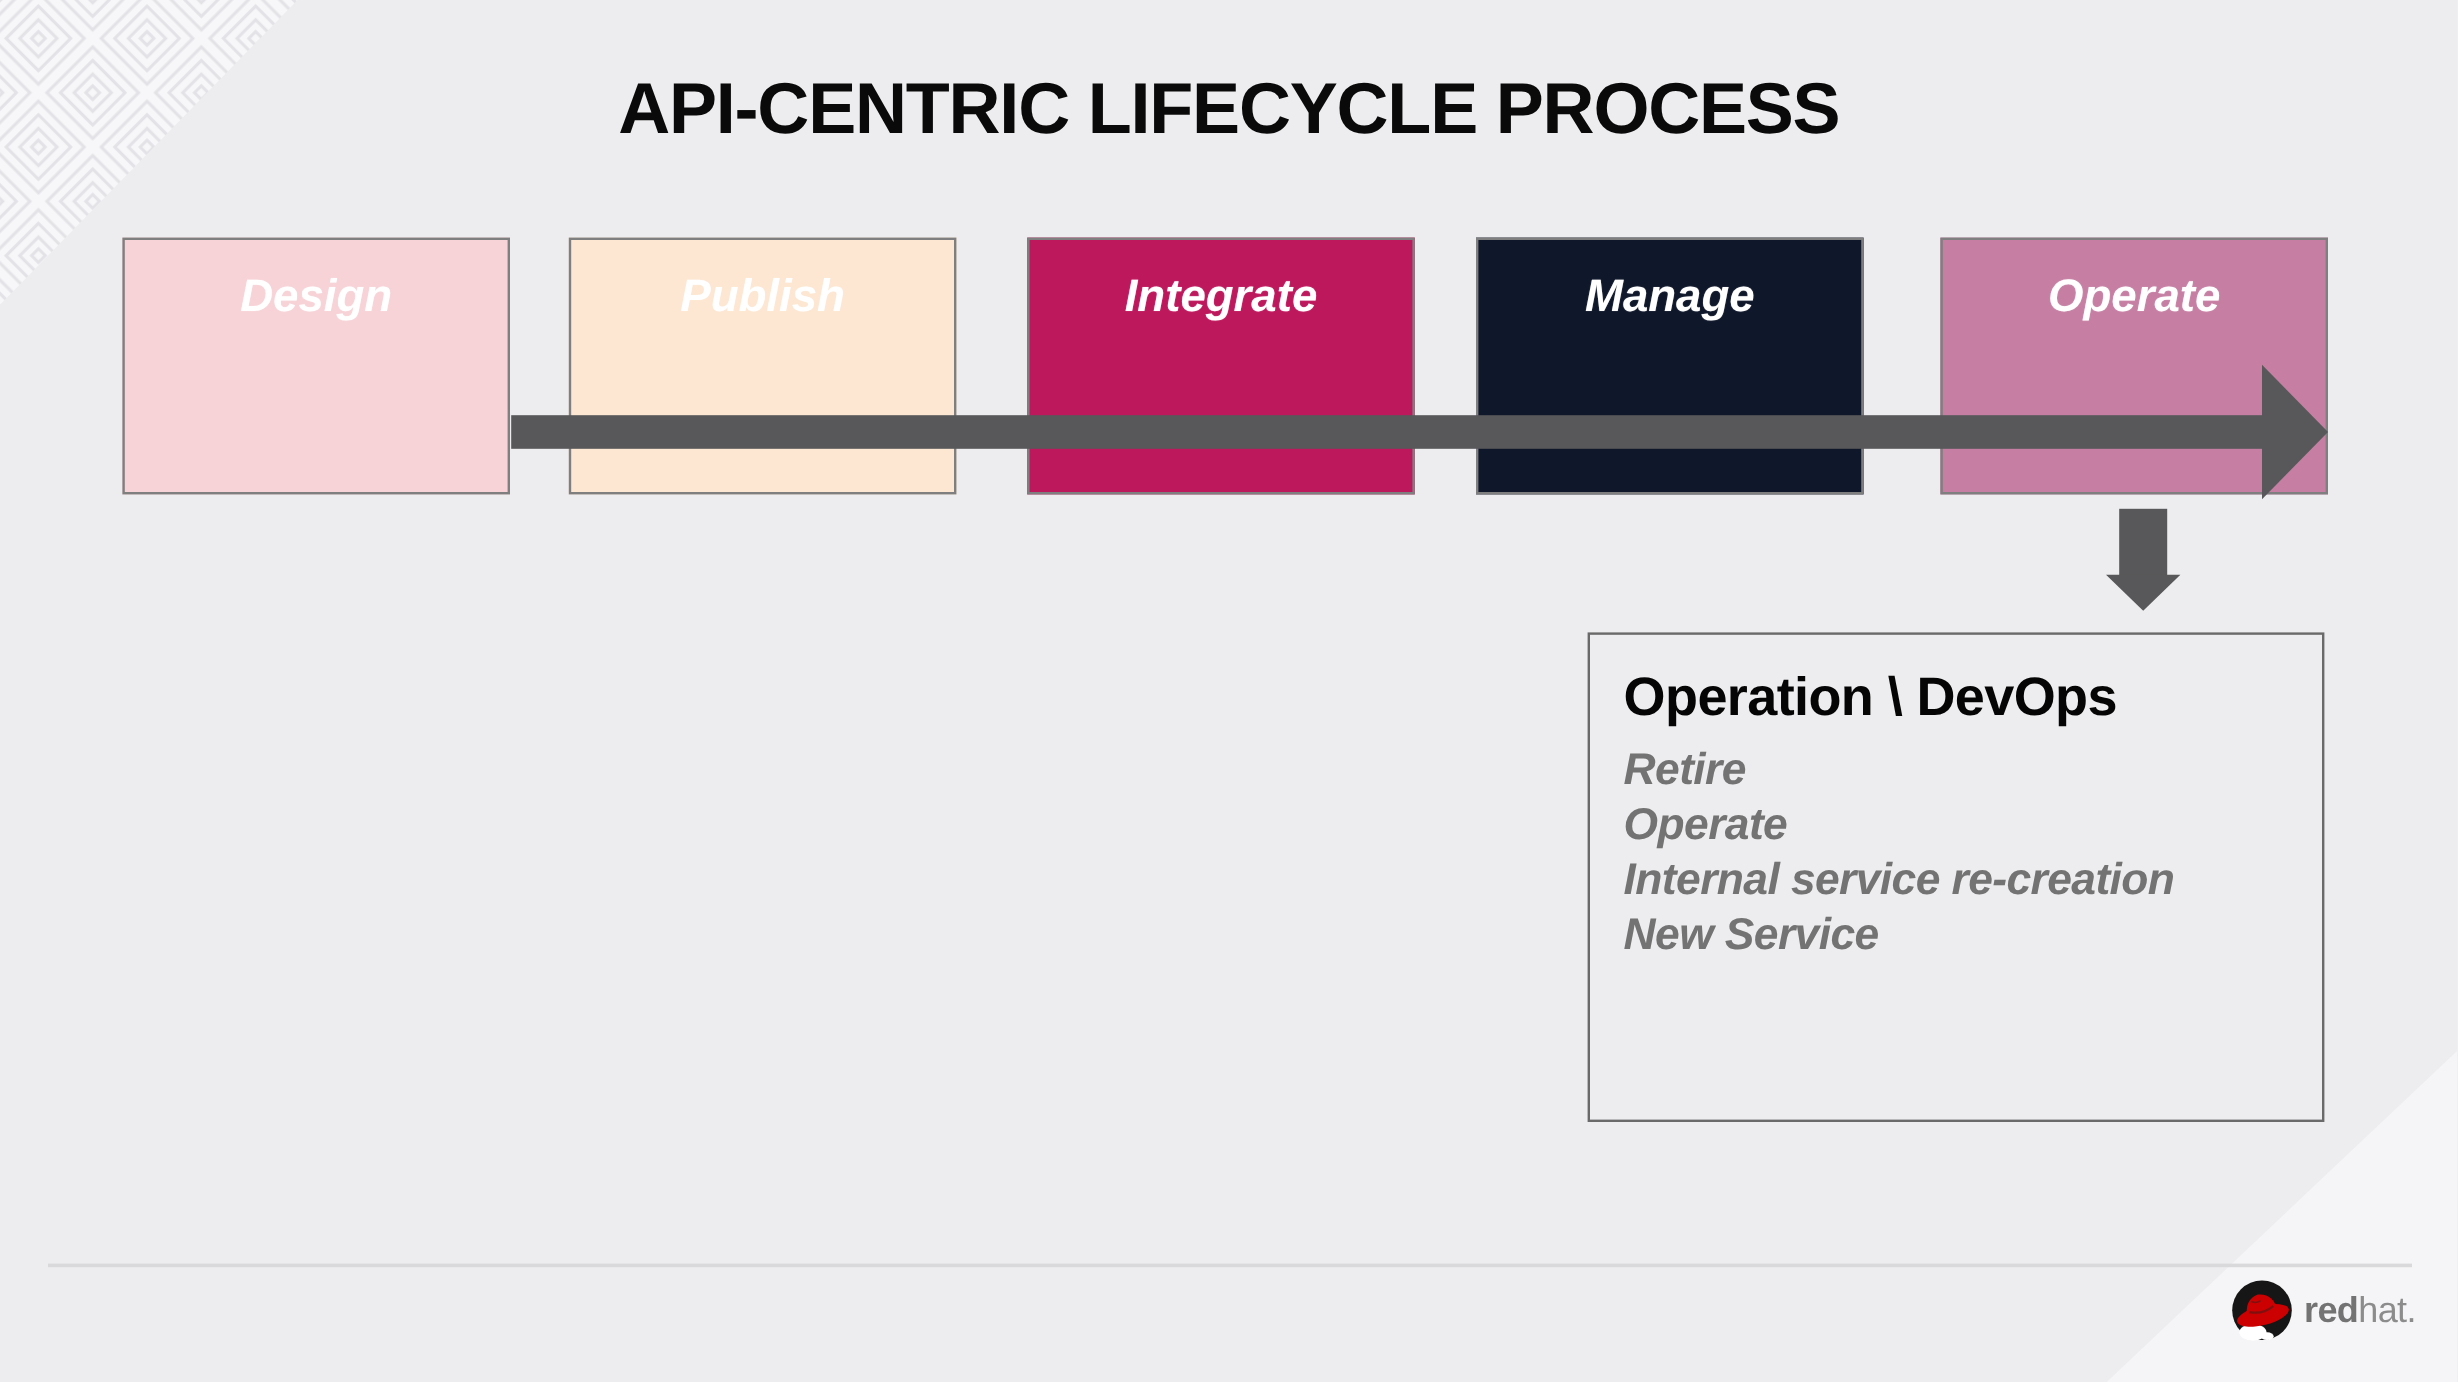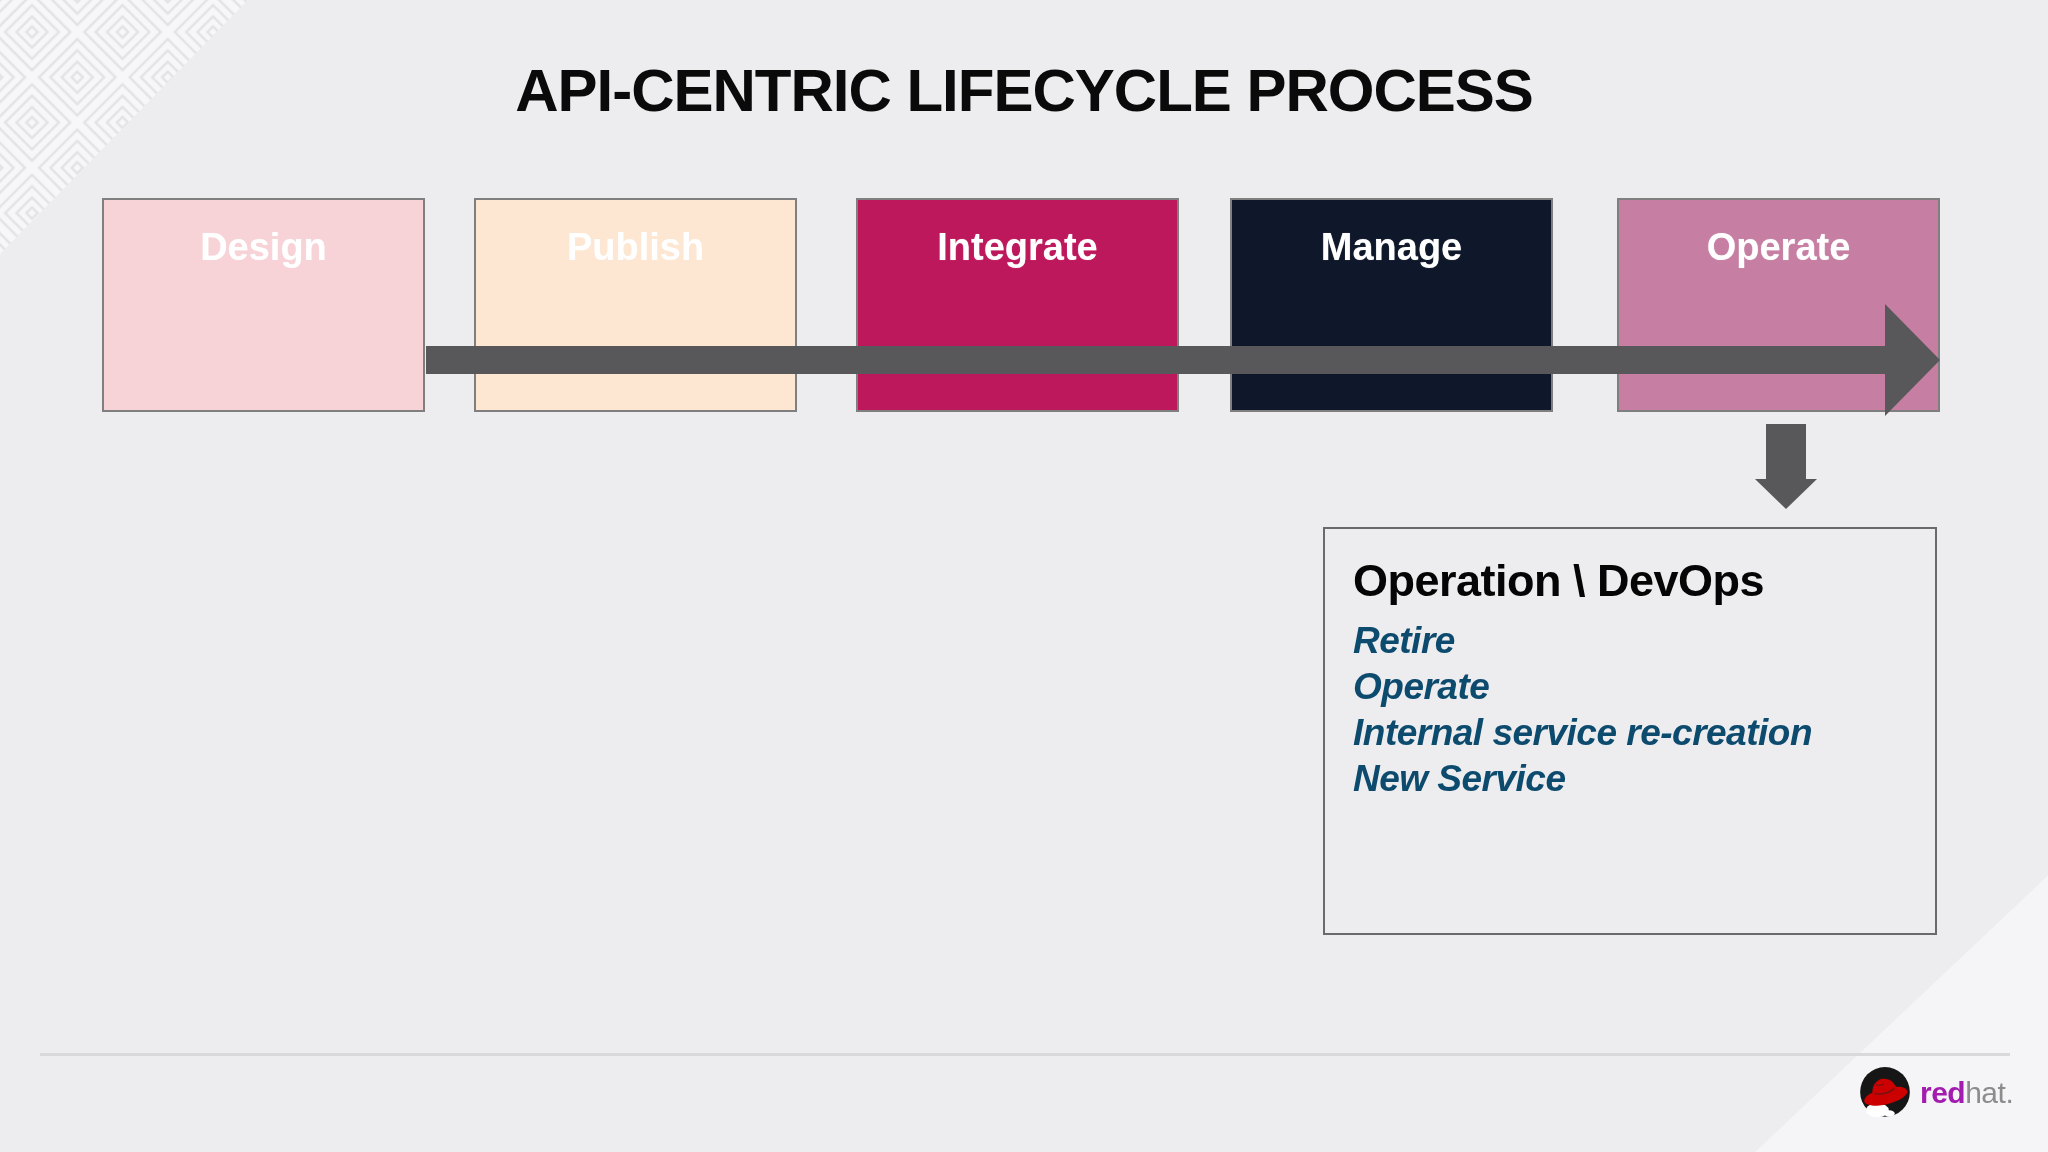"Design" .stage-label { font-style: none -> italic }
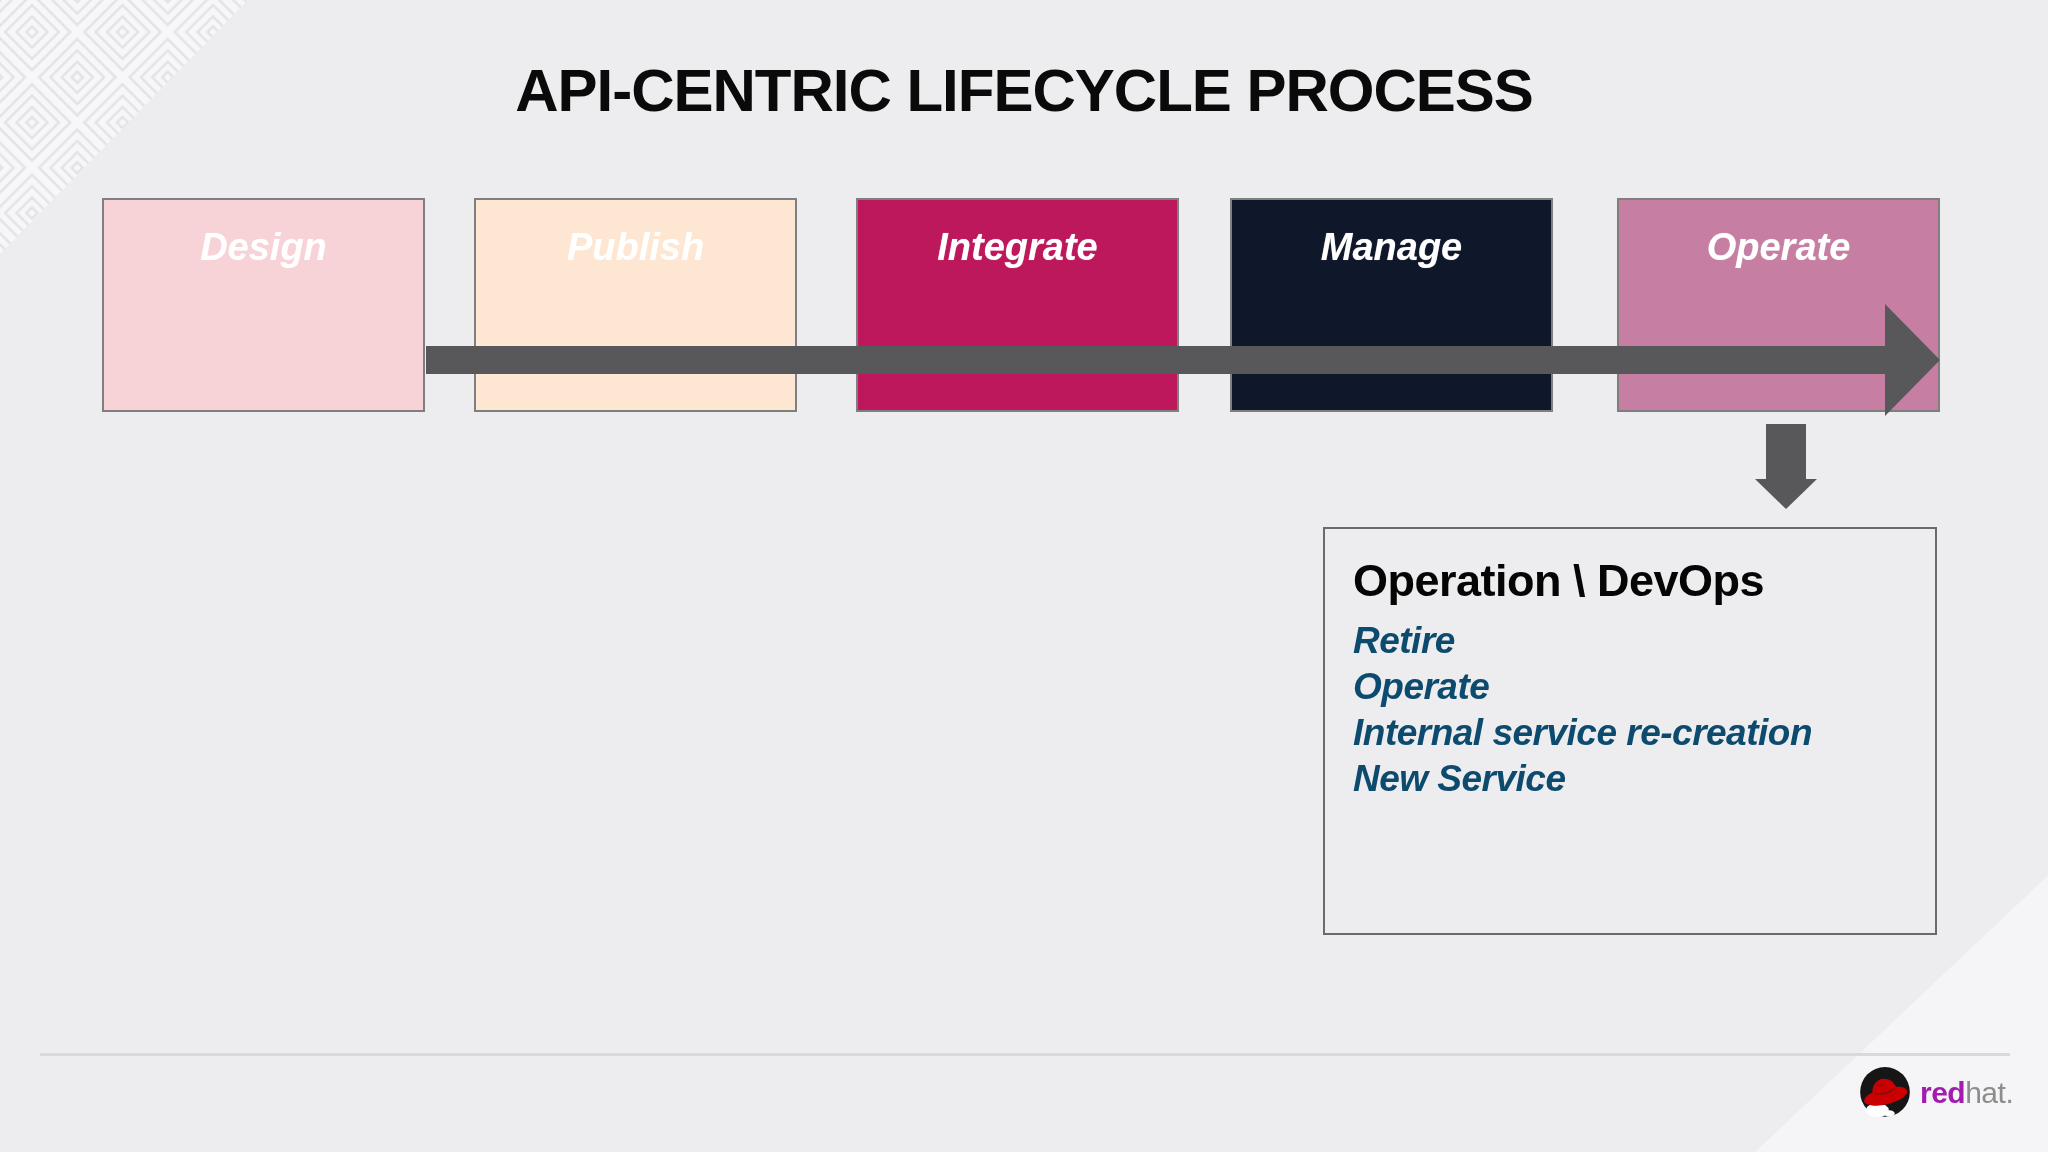"Retire" ul.detail-list { color: #0c4a6e -> #737373 }
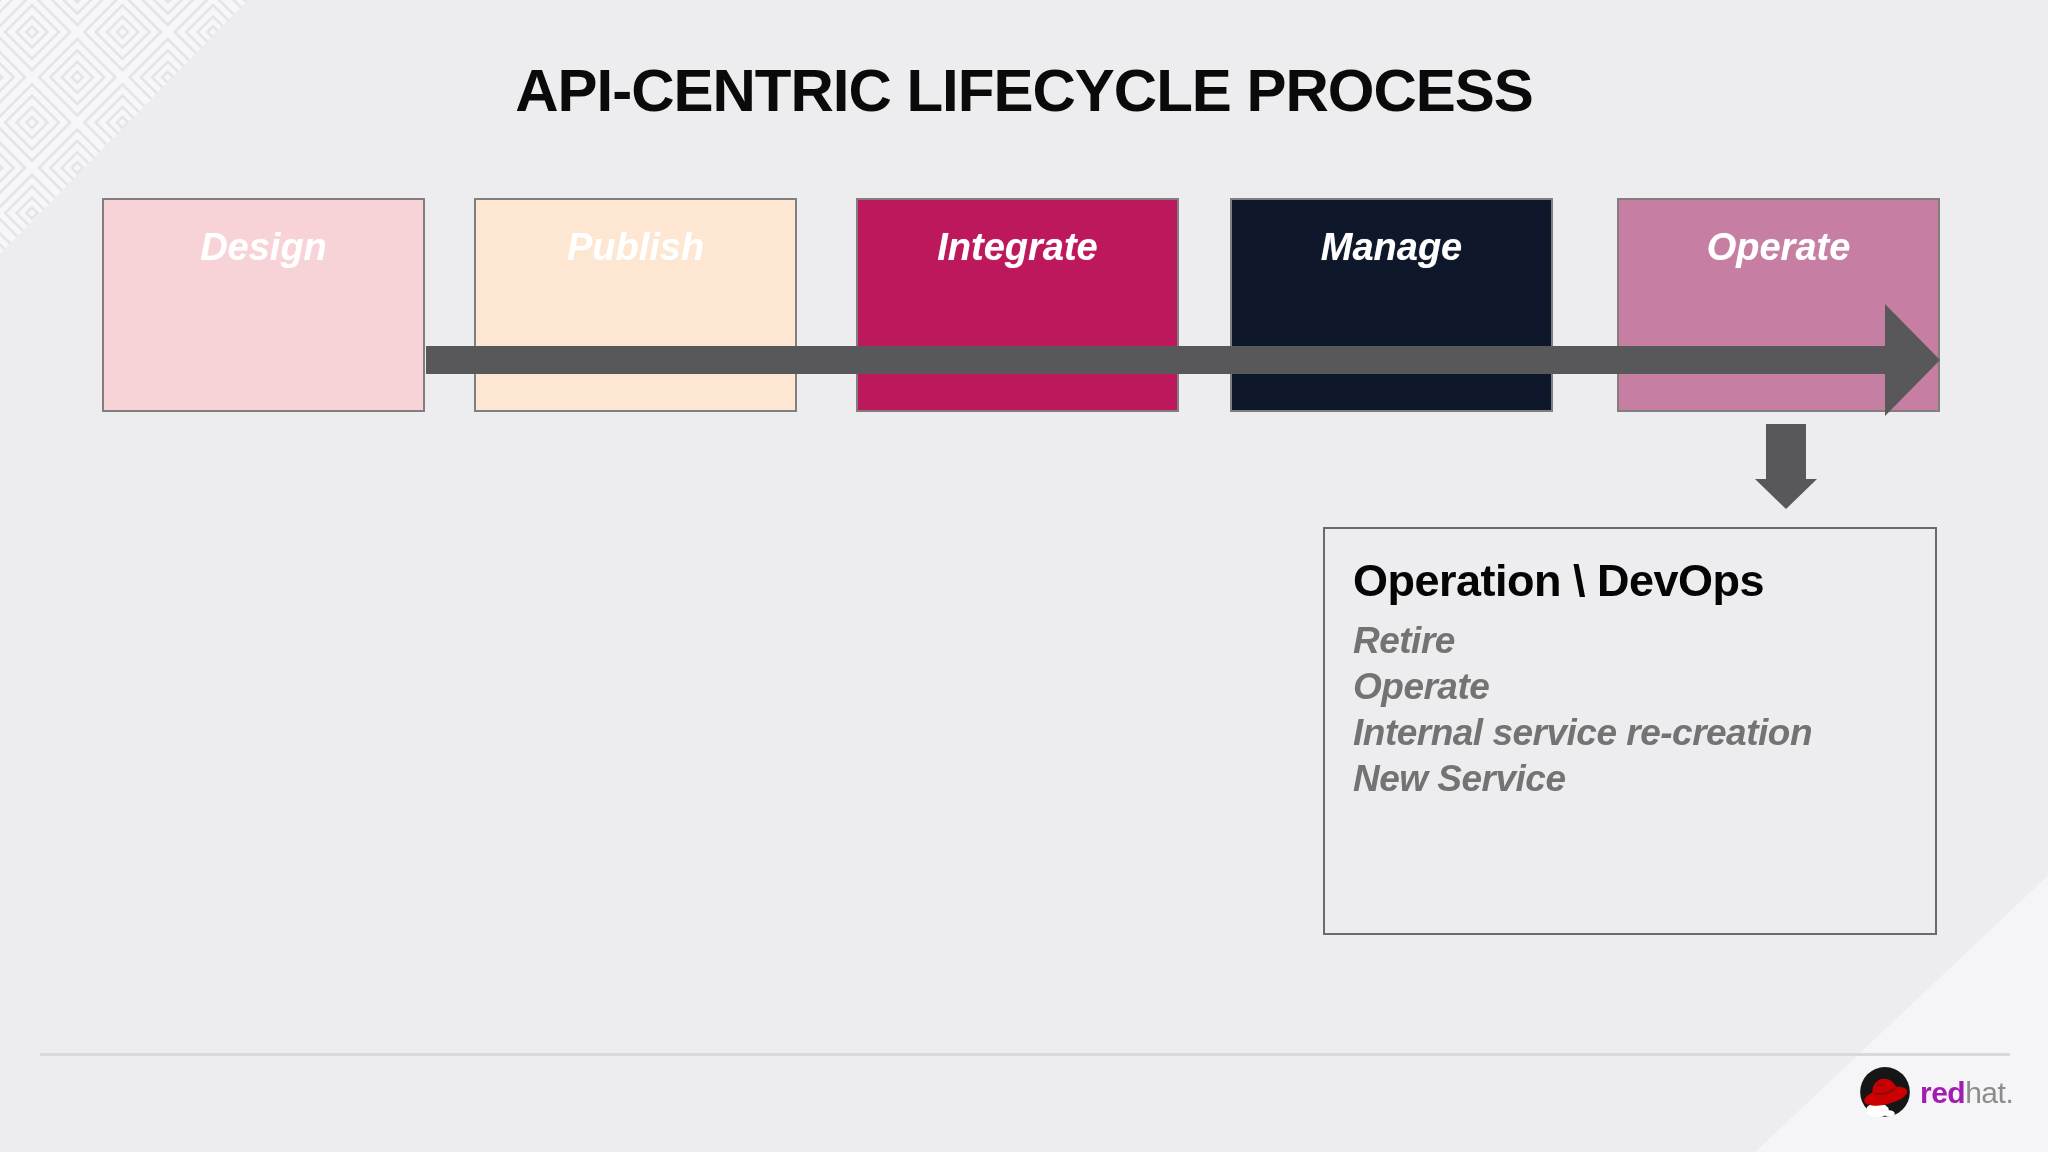"red" .brand-text .bold-part { color: #a21caf -> #737373 }
